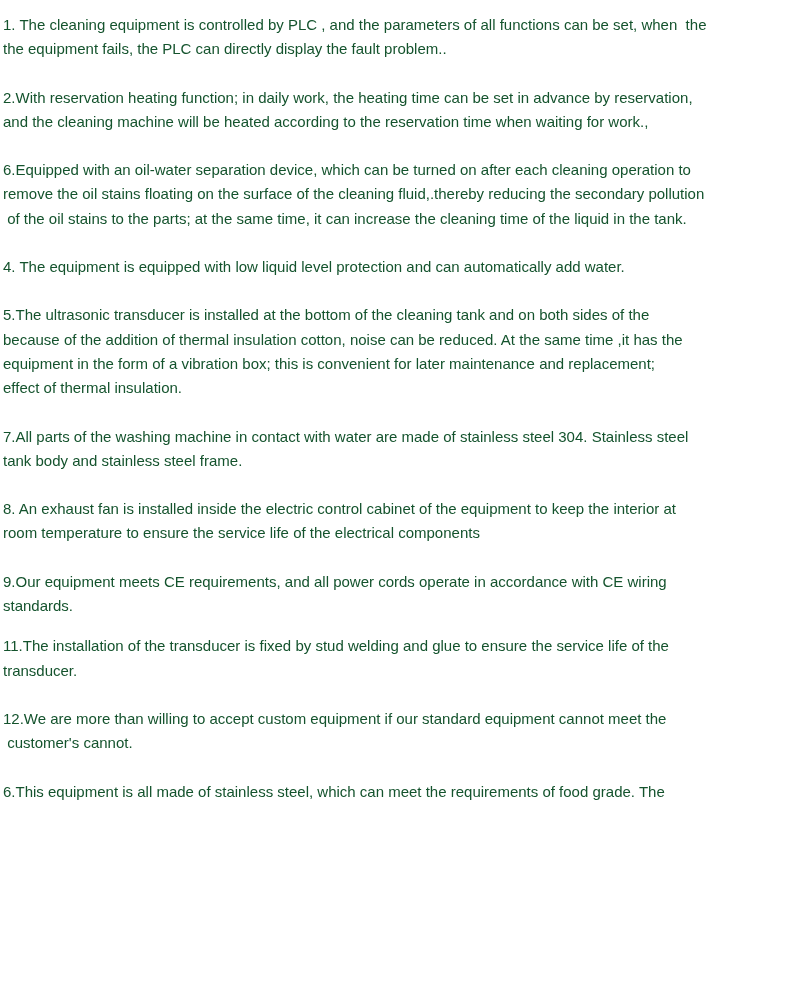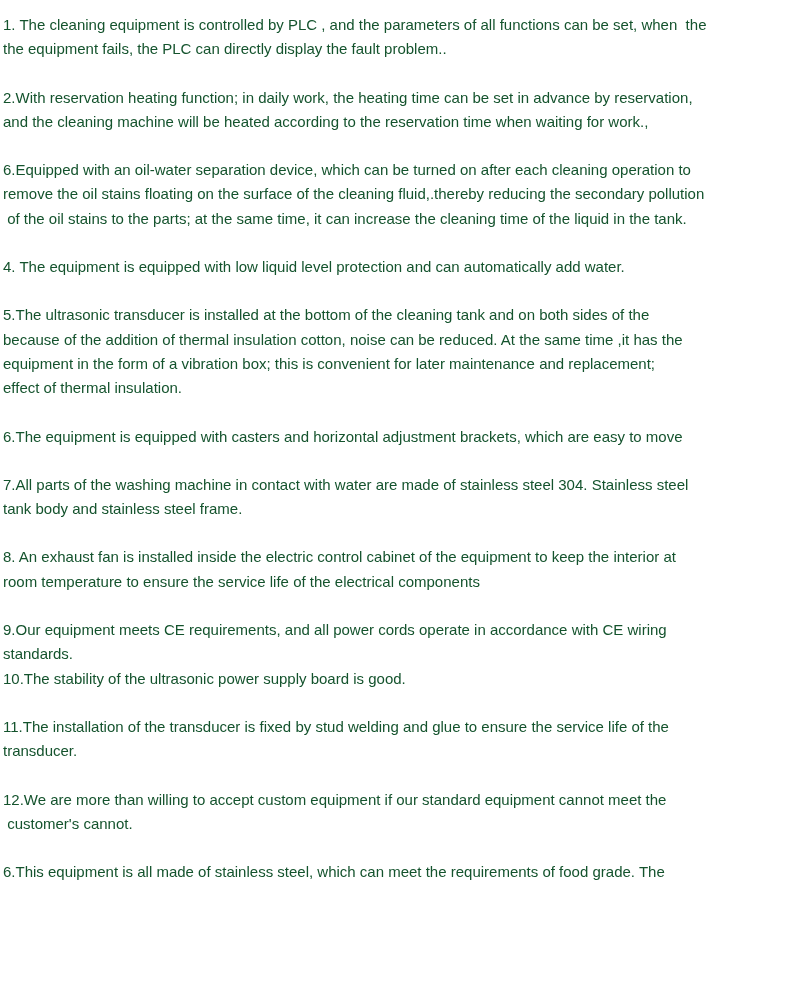"6.The equipment is equipped with" span.line { html: <span>6.The equipment is equipped with casters and horizontal adjustment brackets, which are easy to move</span> -> none }
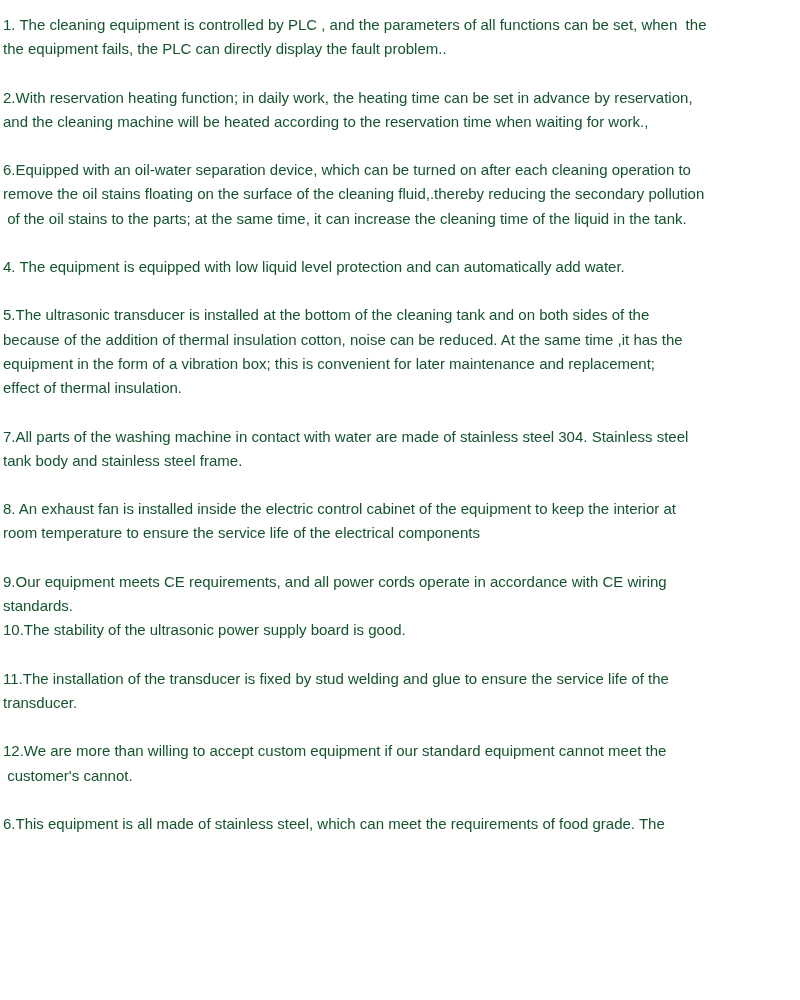"9.Our equipment meets CE requirements," .para.no-gap { margin-bottom: 0 -> 16px }
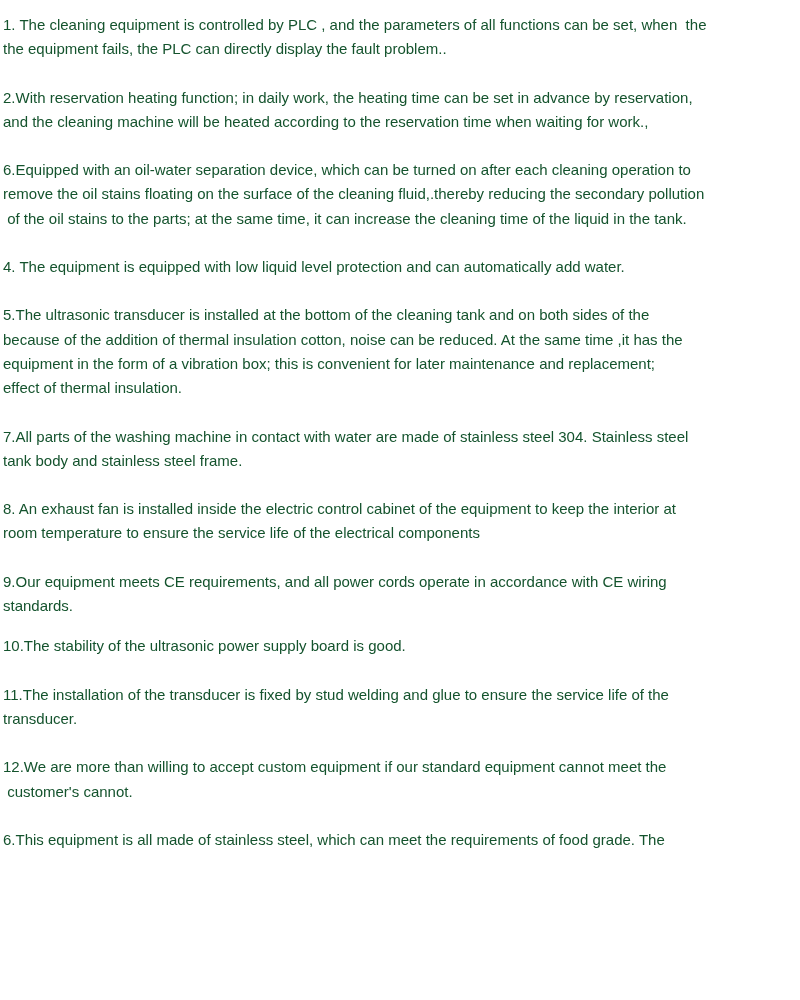"10.The stability of the ultrasonic" p.para { html: <p> <span>10.The stability of the ultrasonic power supply board is good.</span> </p> -> none }
